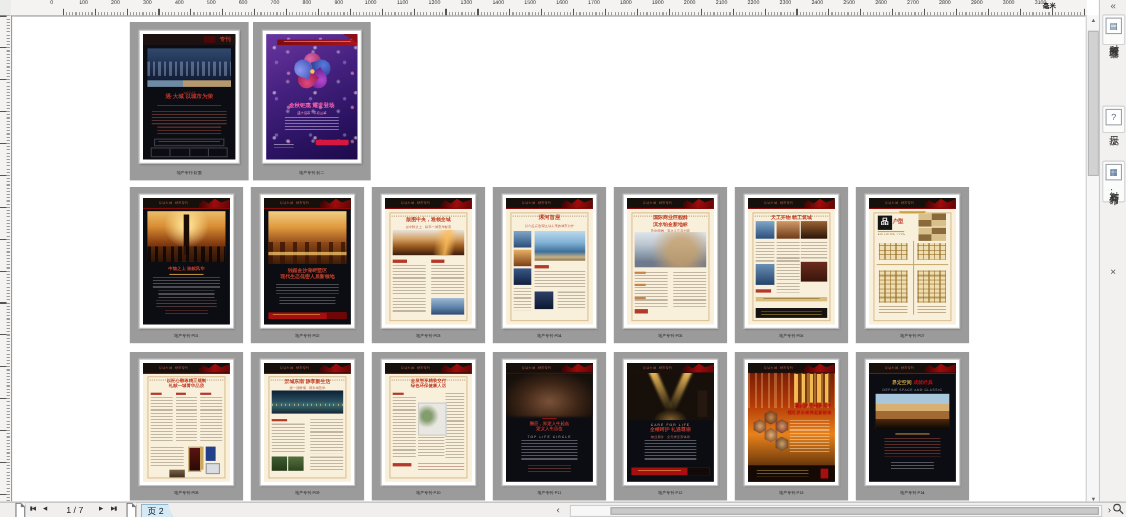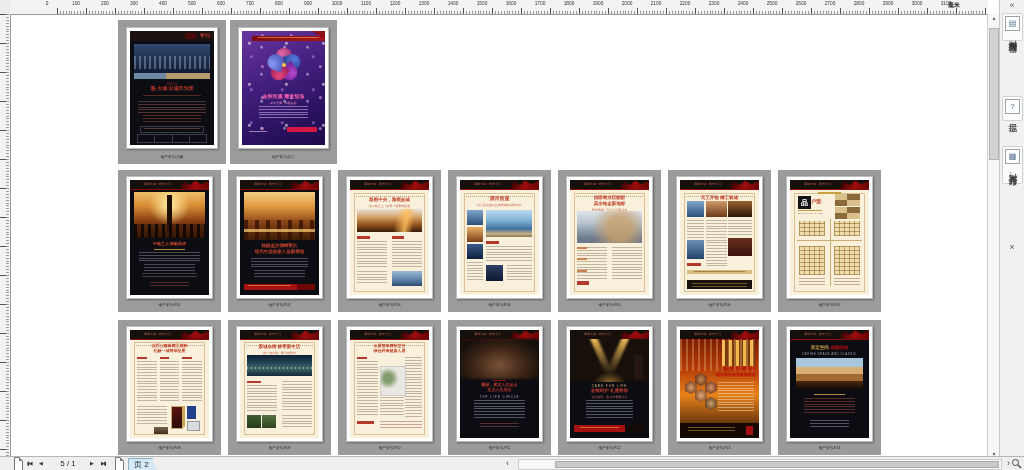"5 / 1" span.pind { text: 5 / 1 -> 1 / 7 }
